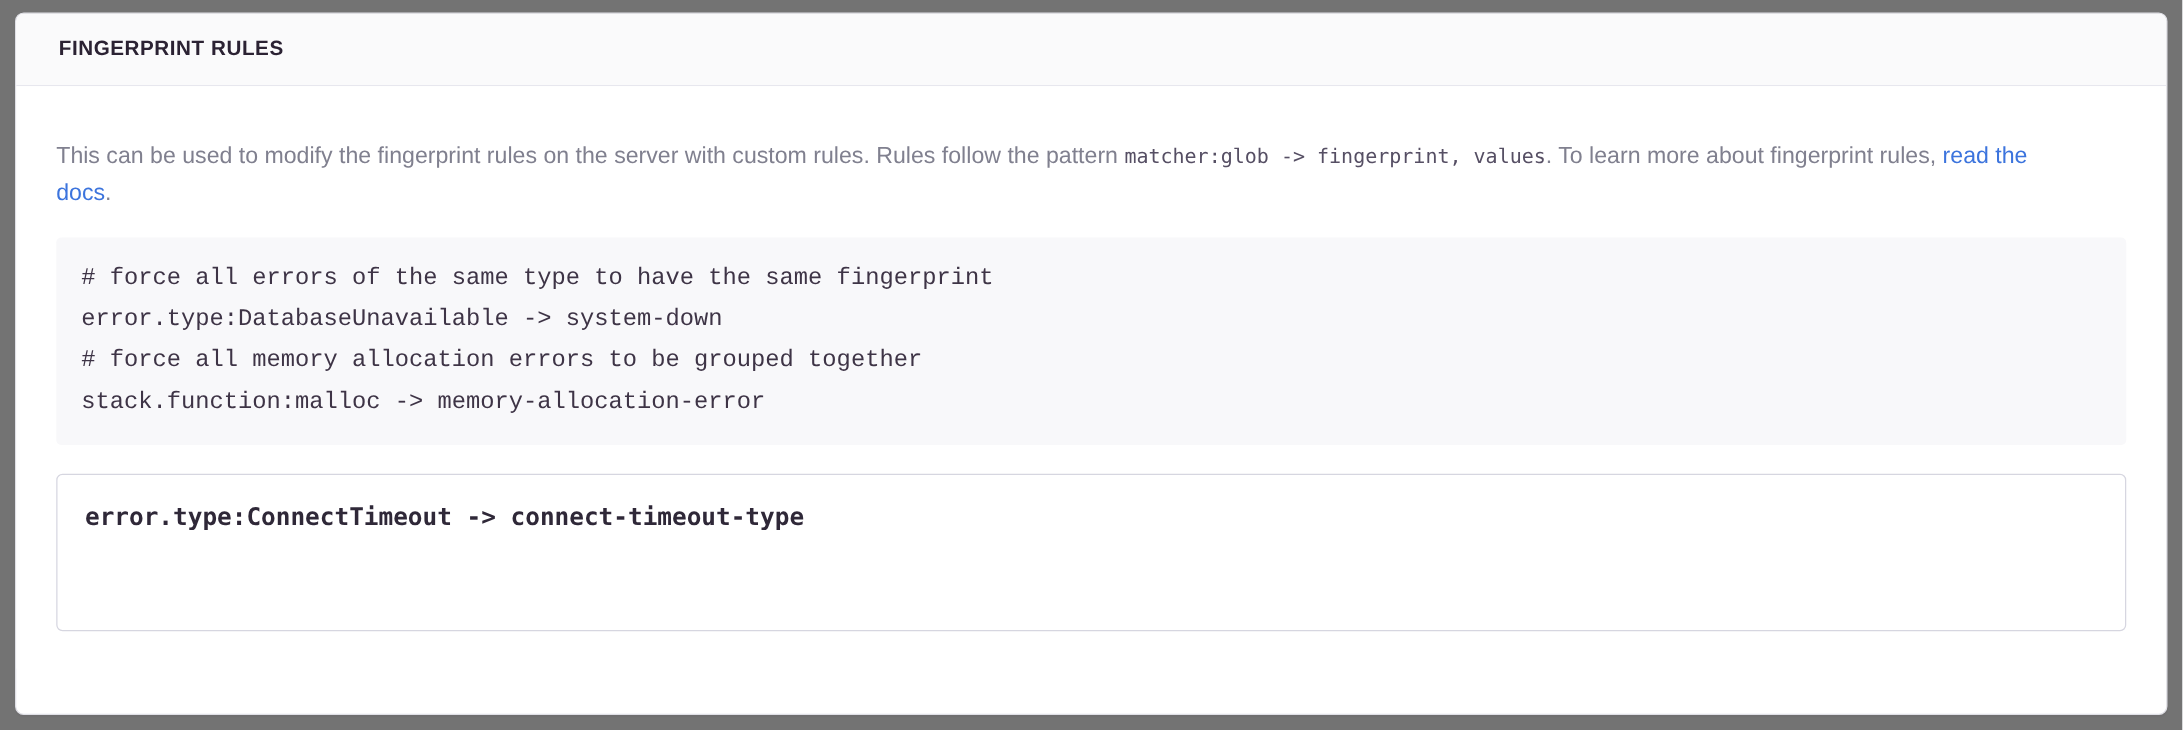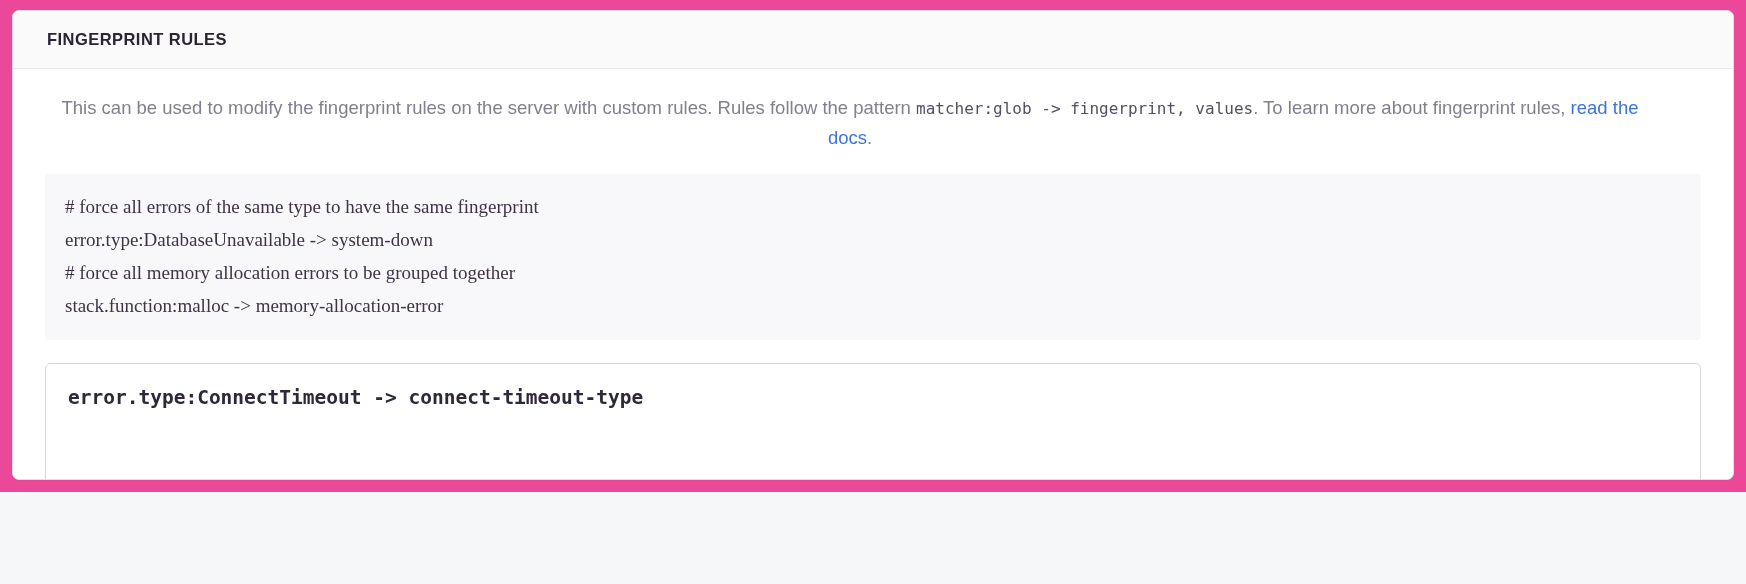"FINGERPRINT RULES" .page { background: #ec4899 -> #737373; height: 492px -> 584px }
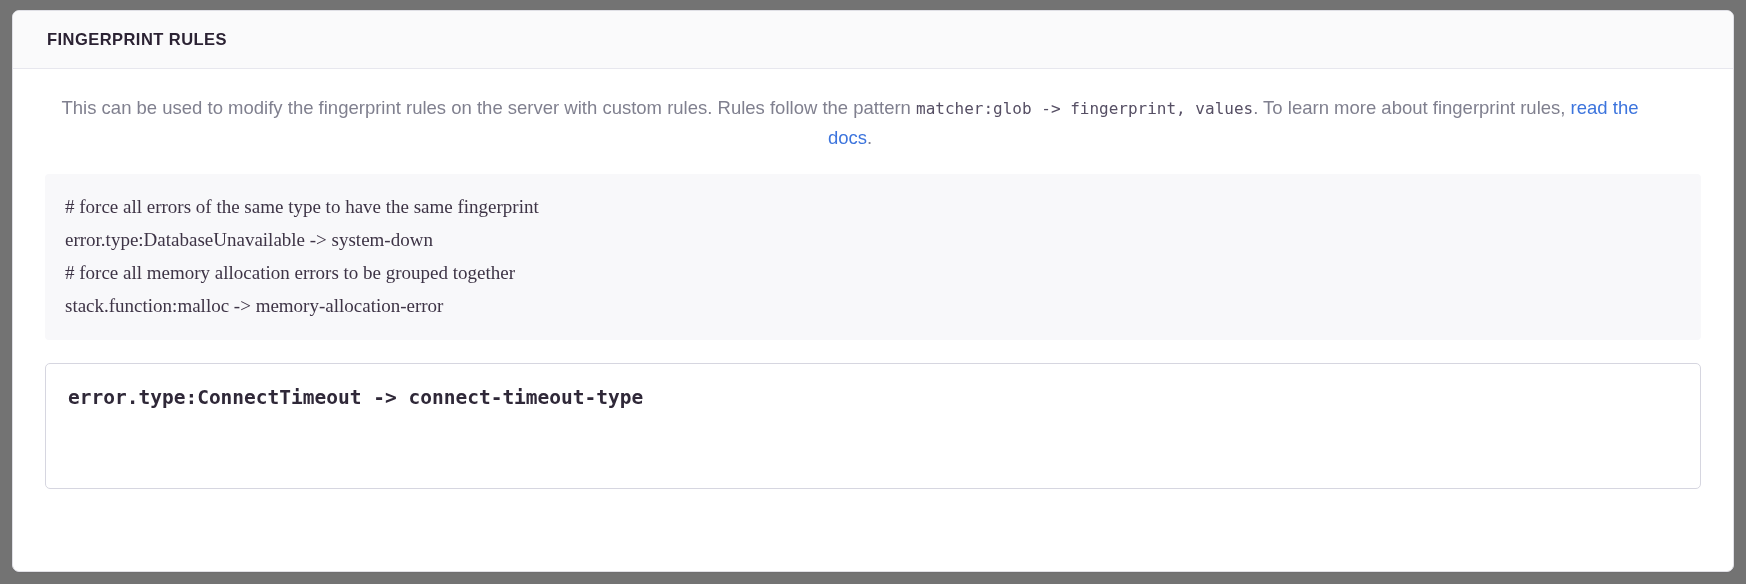"This can be used to" .description { margin: 0 0 21px 0 -> 16px 0 21px 0; text-align: center -> none }
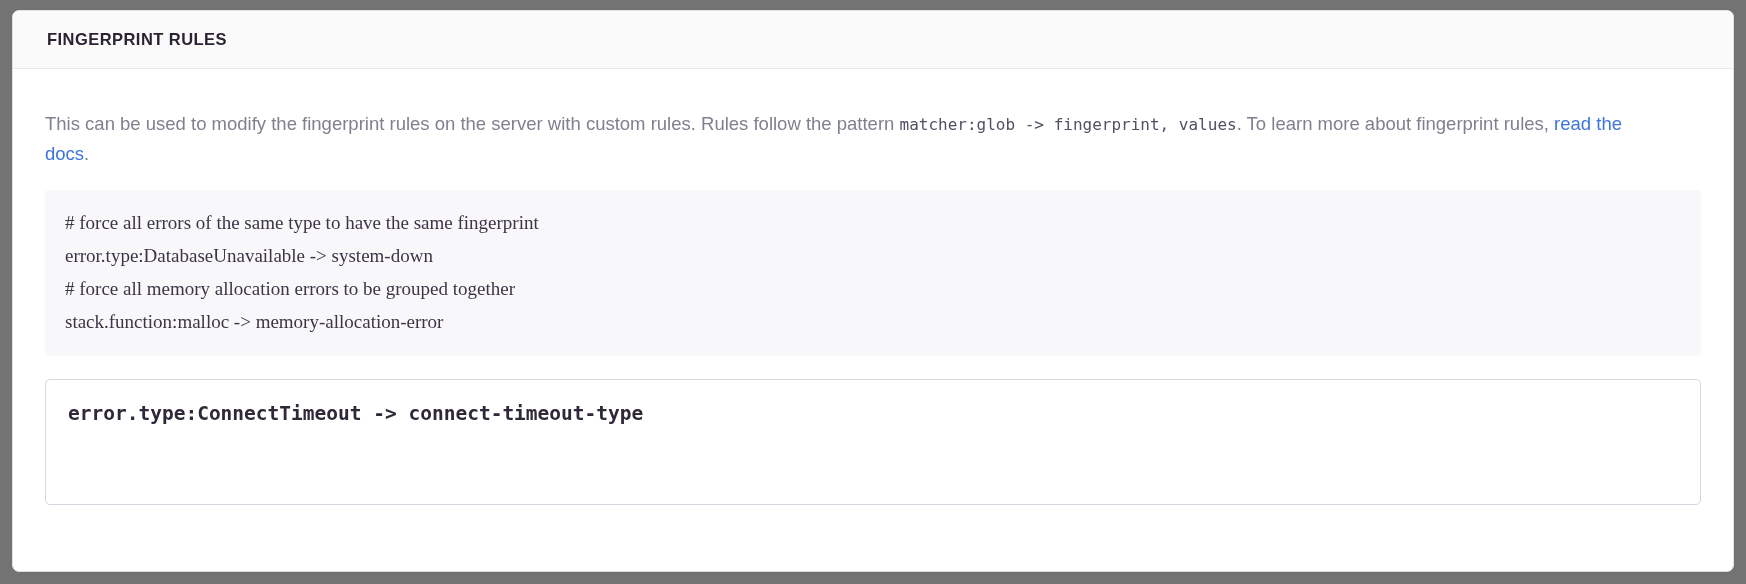"# force all errors of" .code-example { font-family: Liberation Serif, serif -> Liberation Mono, monospace }
